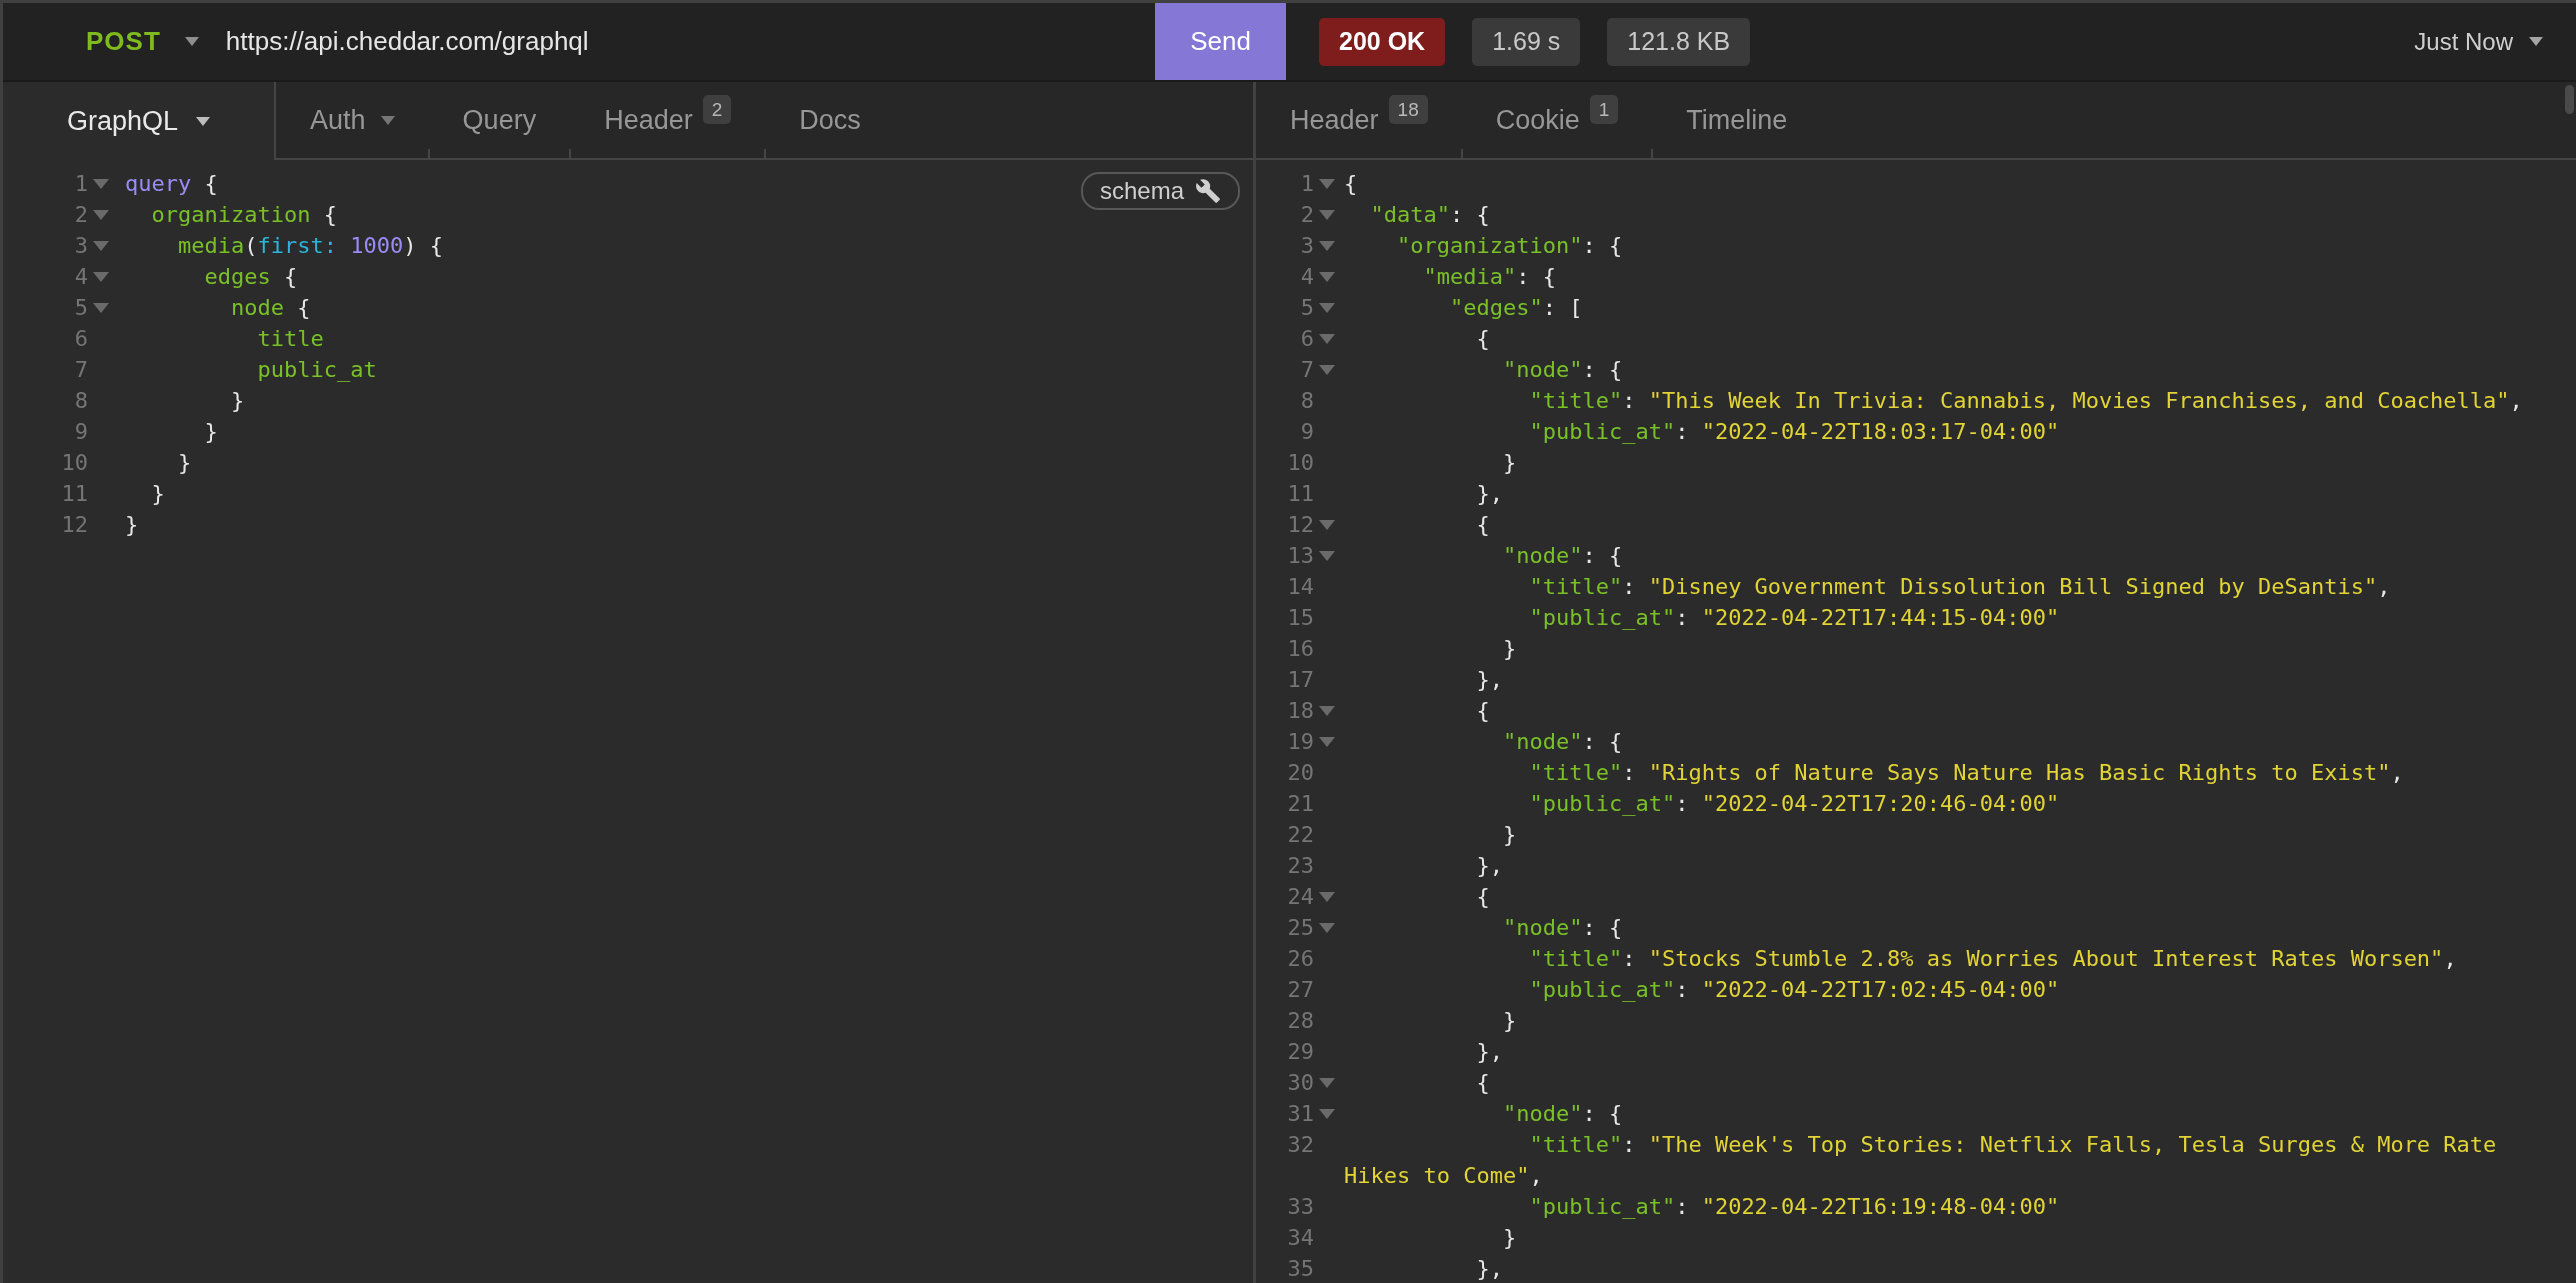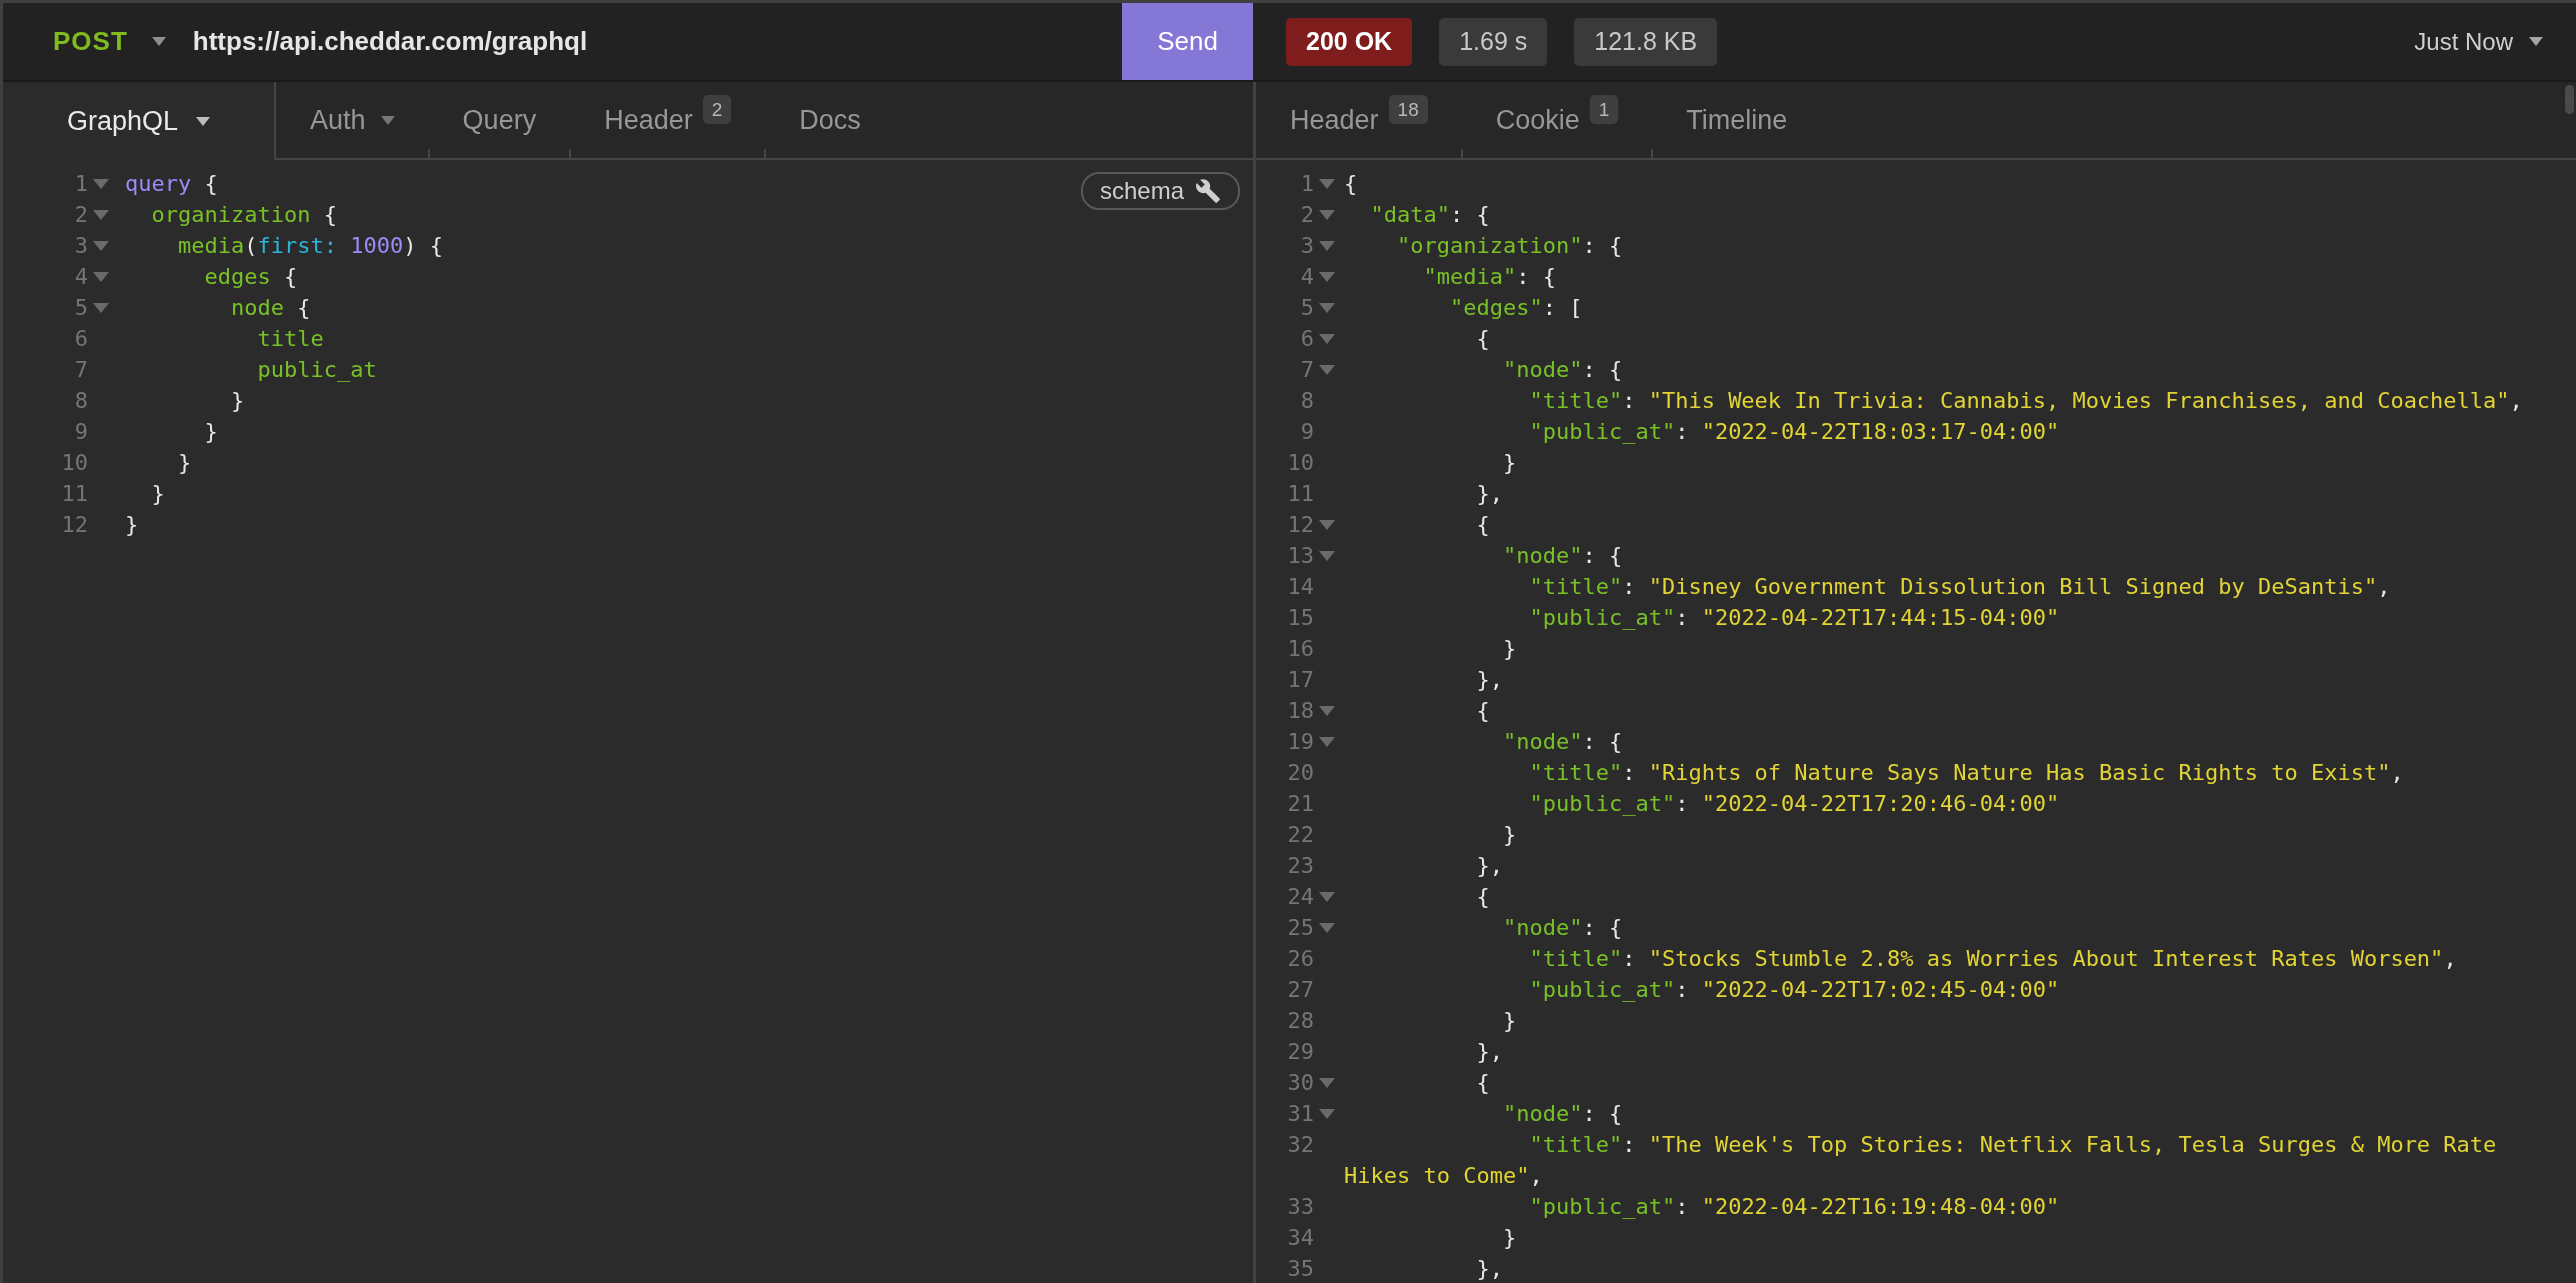"POST" .topbar { padding-left: none -> 33px }
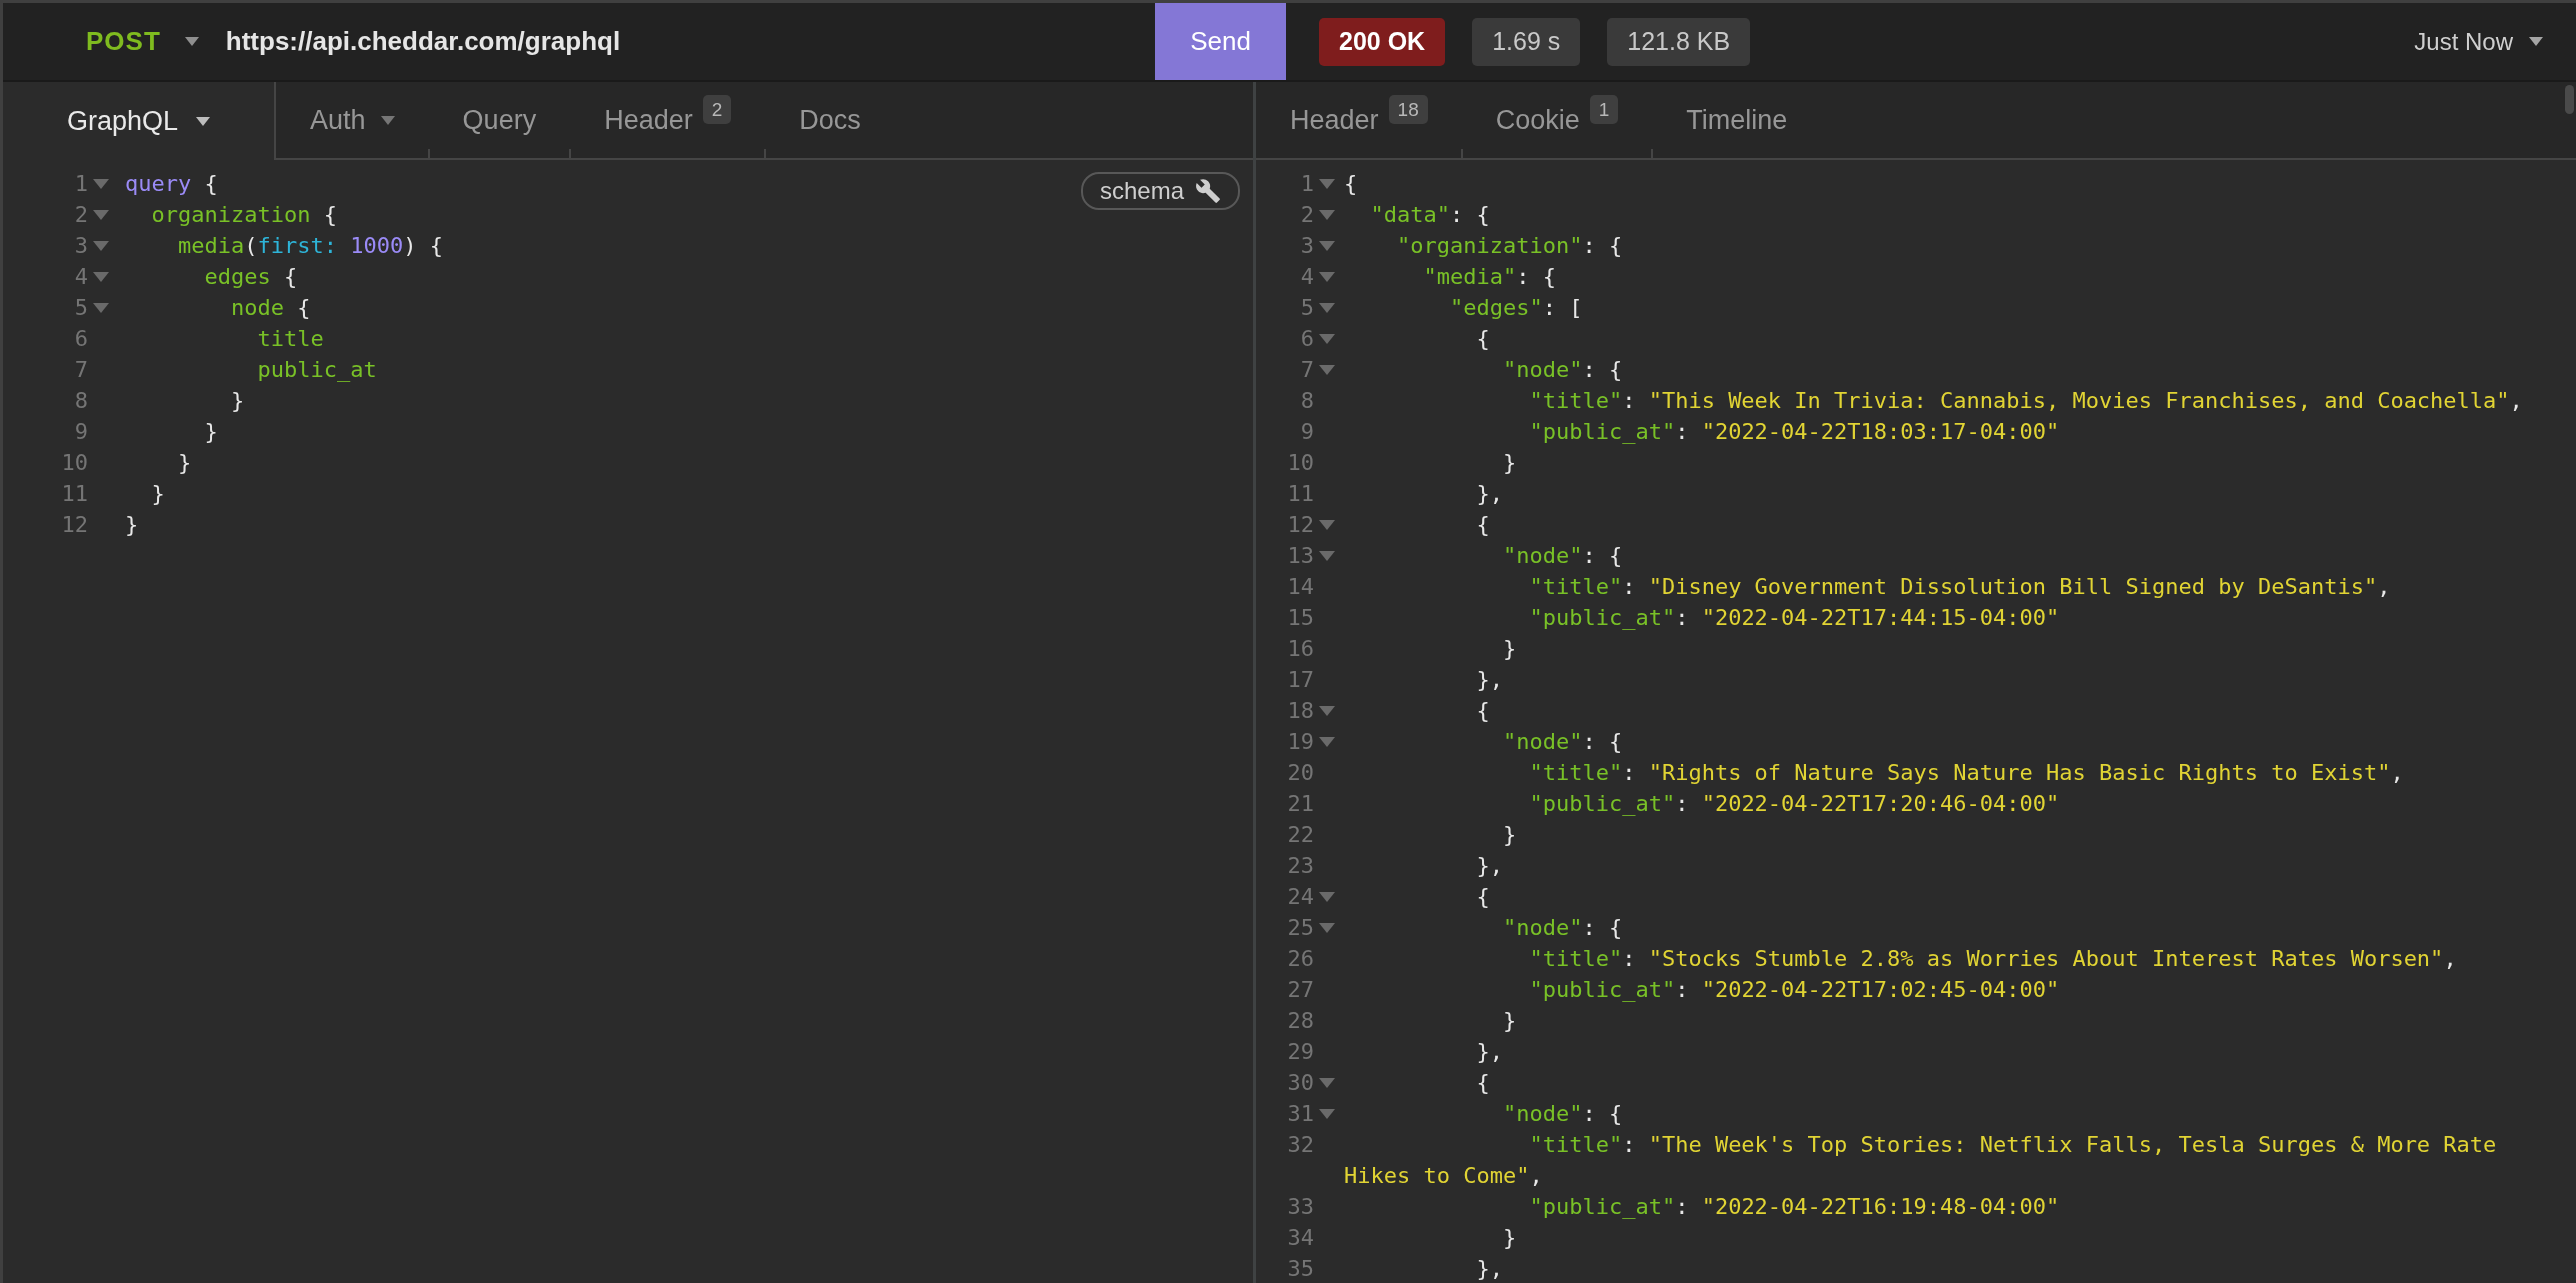"https://api.cheddar.com/graphql" .url { font-weight: 700 -> 400 }
